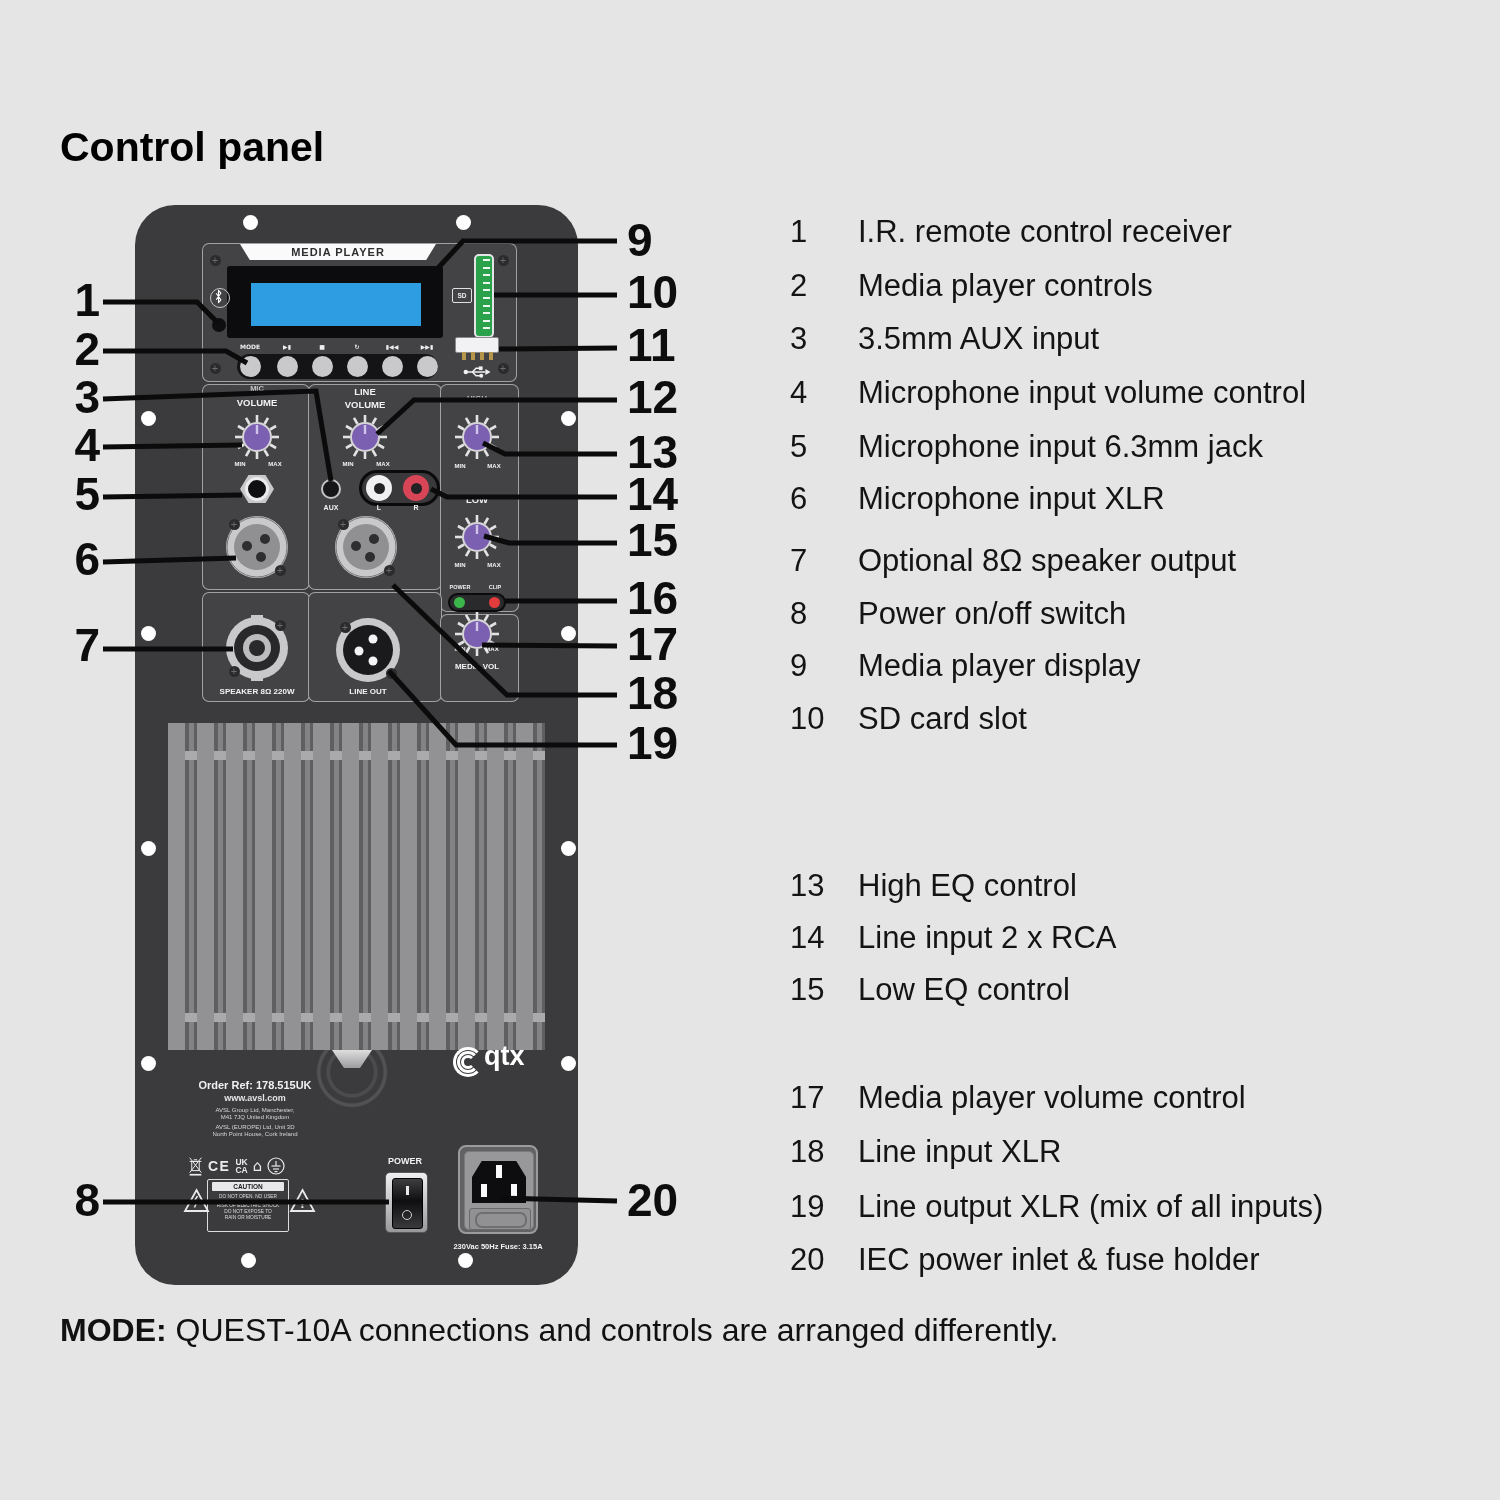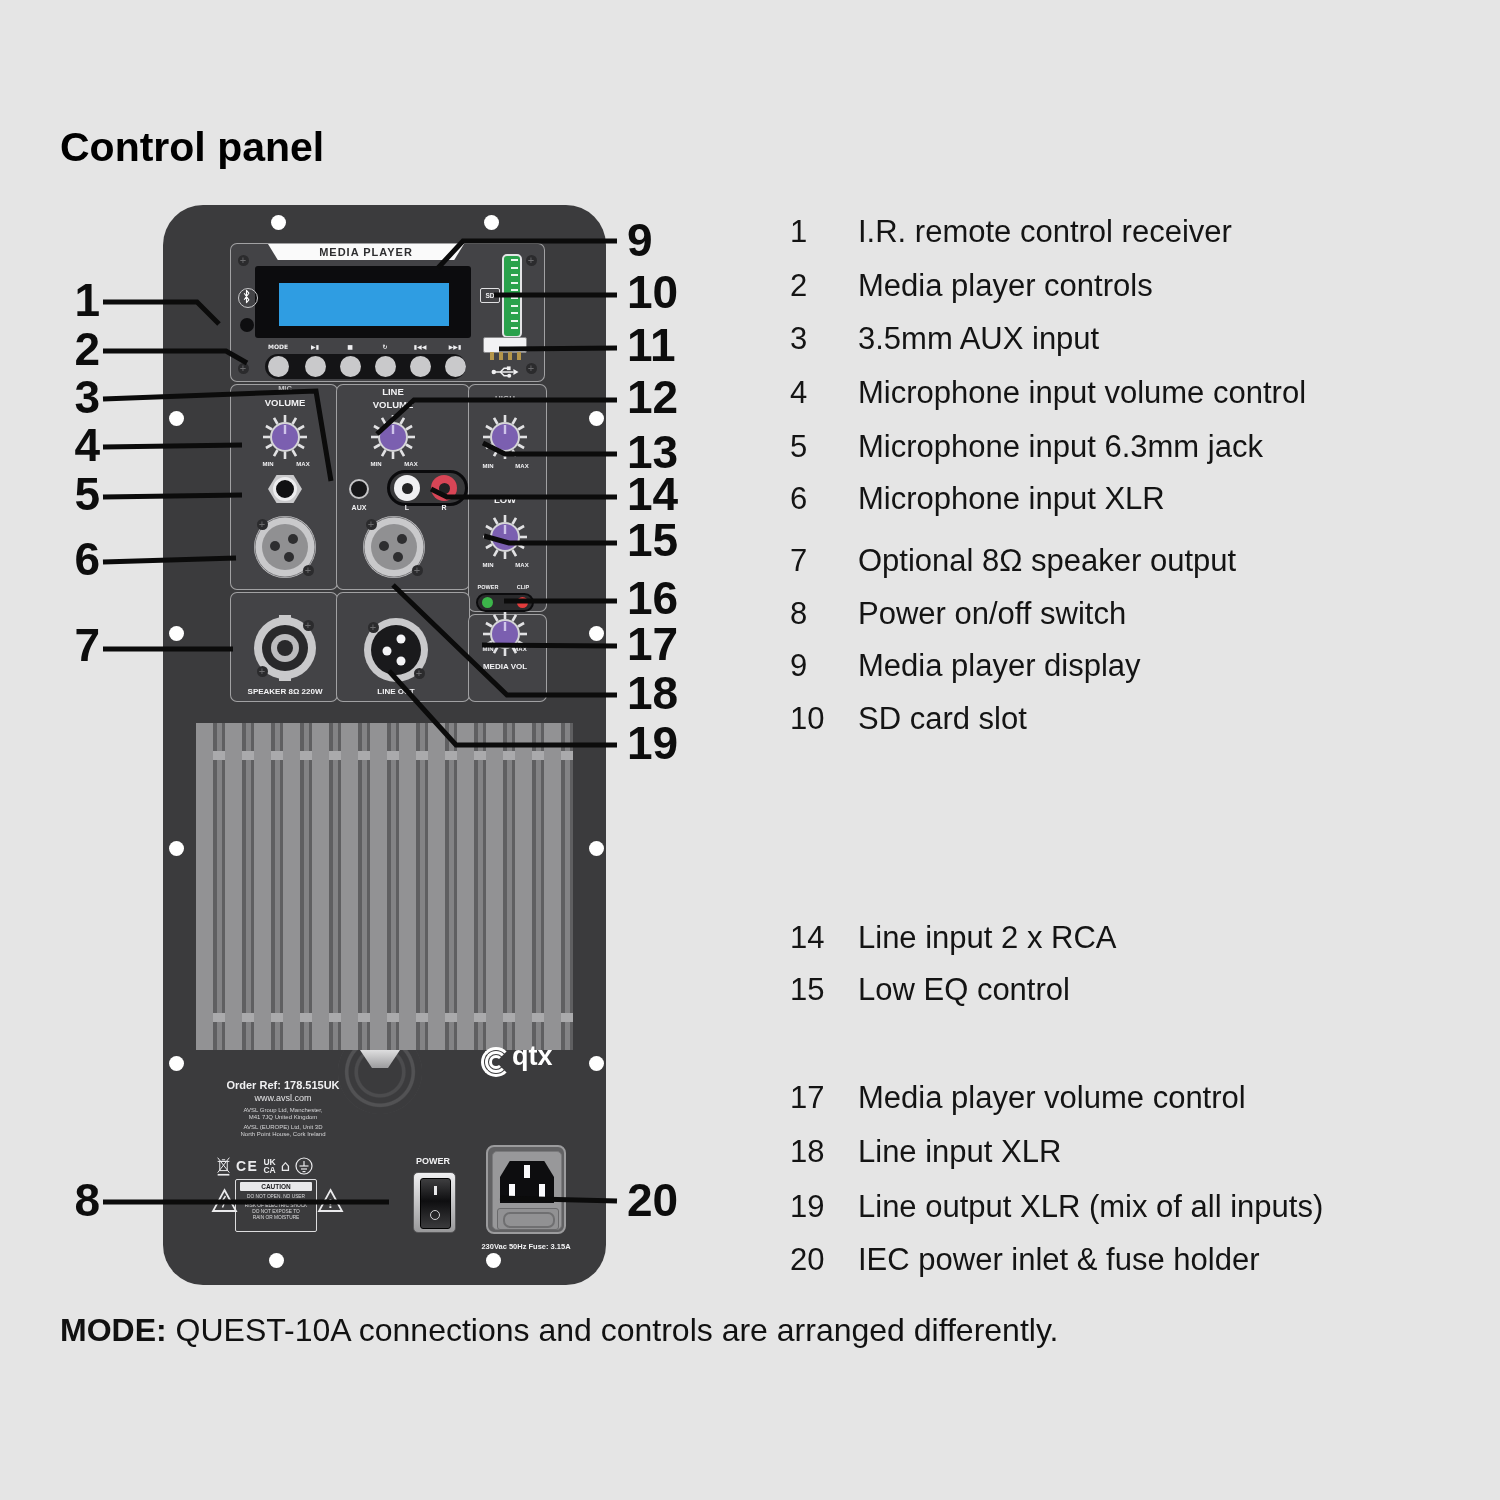"MEDIA PLAYER" #panel { margin-left: 28px -> none }
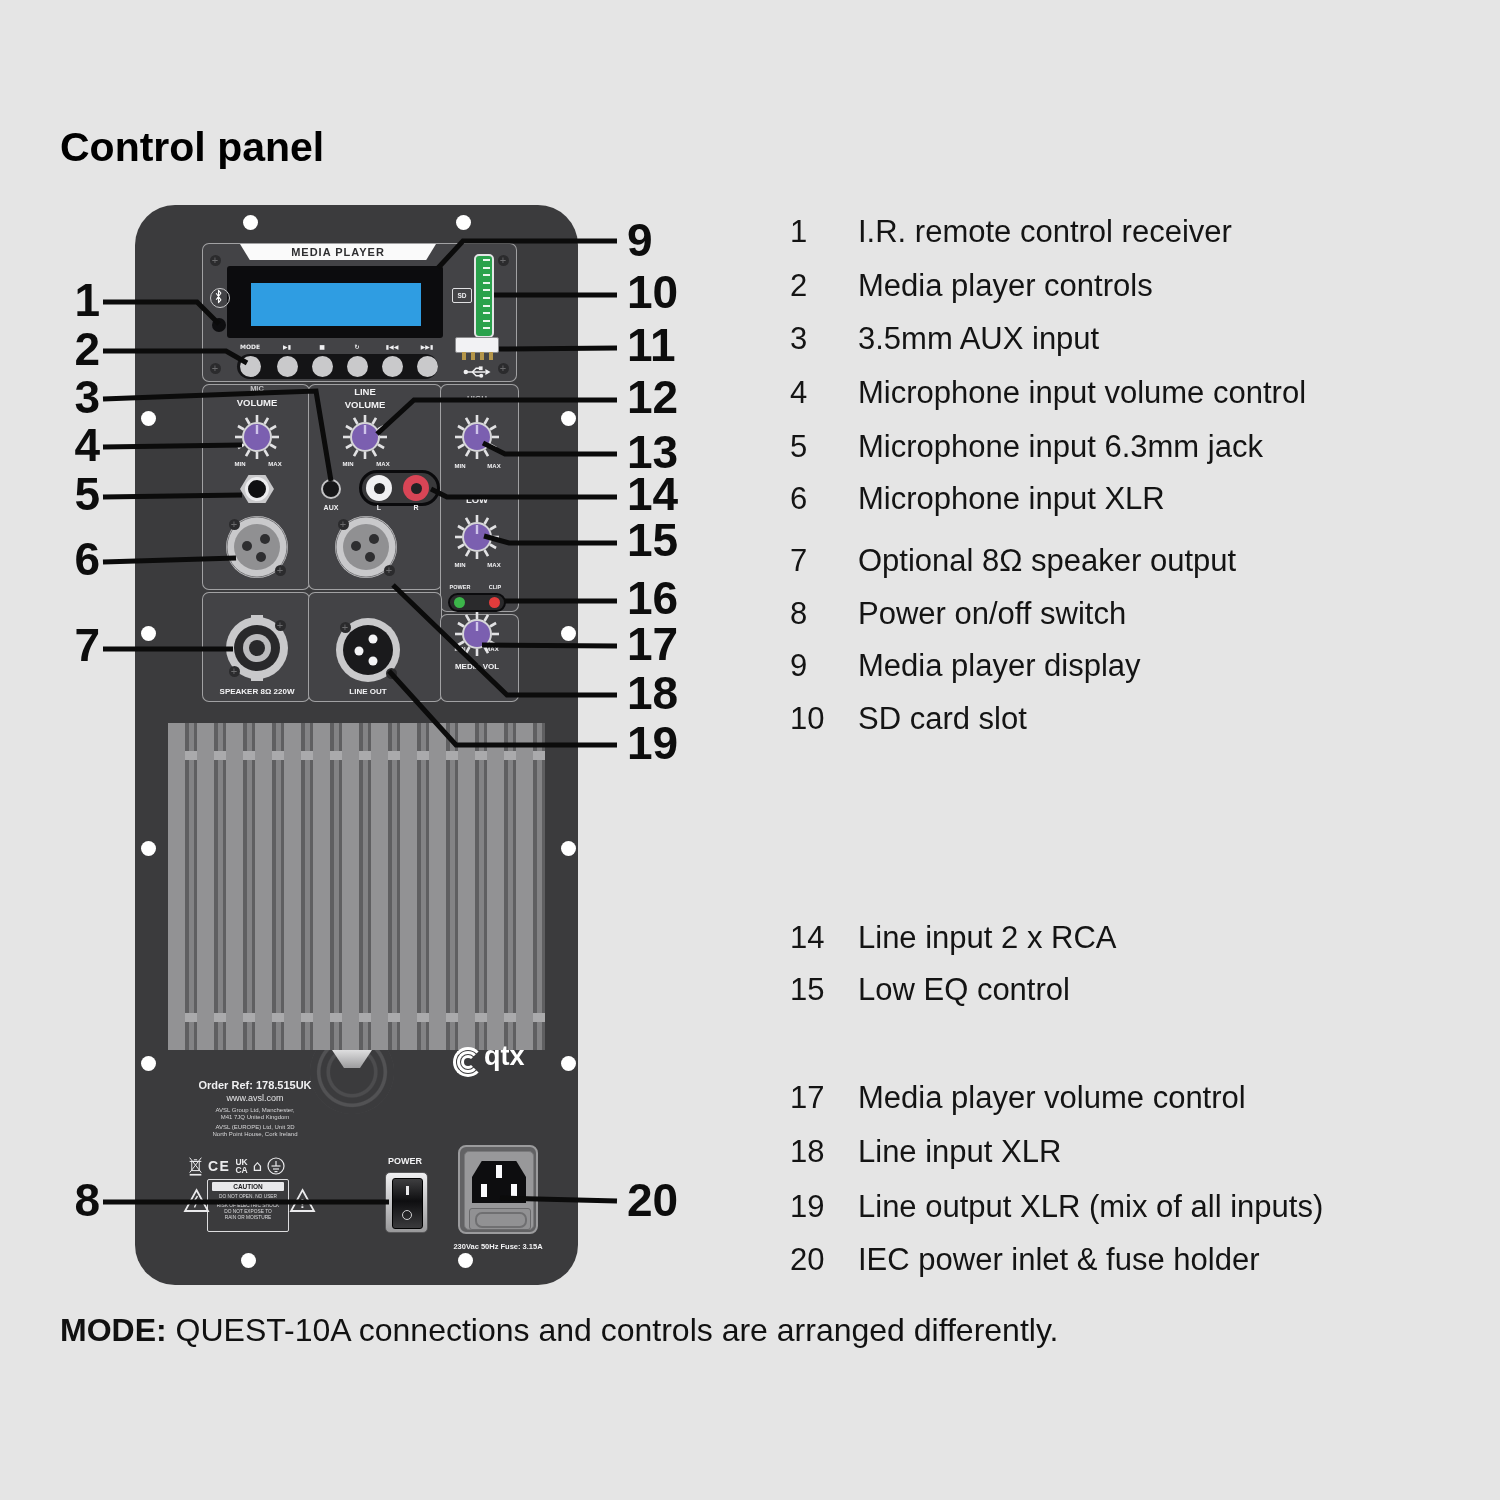"13 High EQ control" div.legend-row { html: none -> <div><span>13</span><span>High EQ control</span></div> }
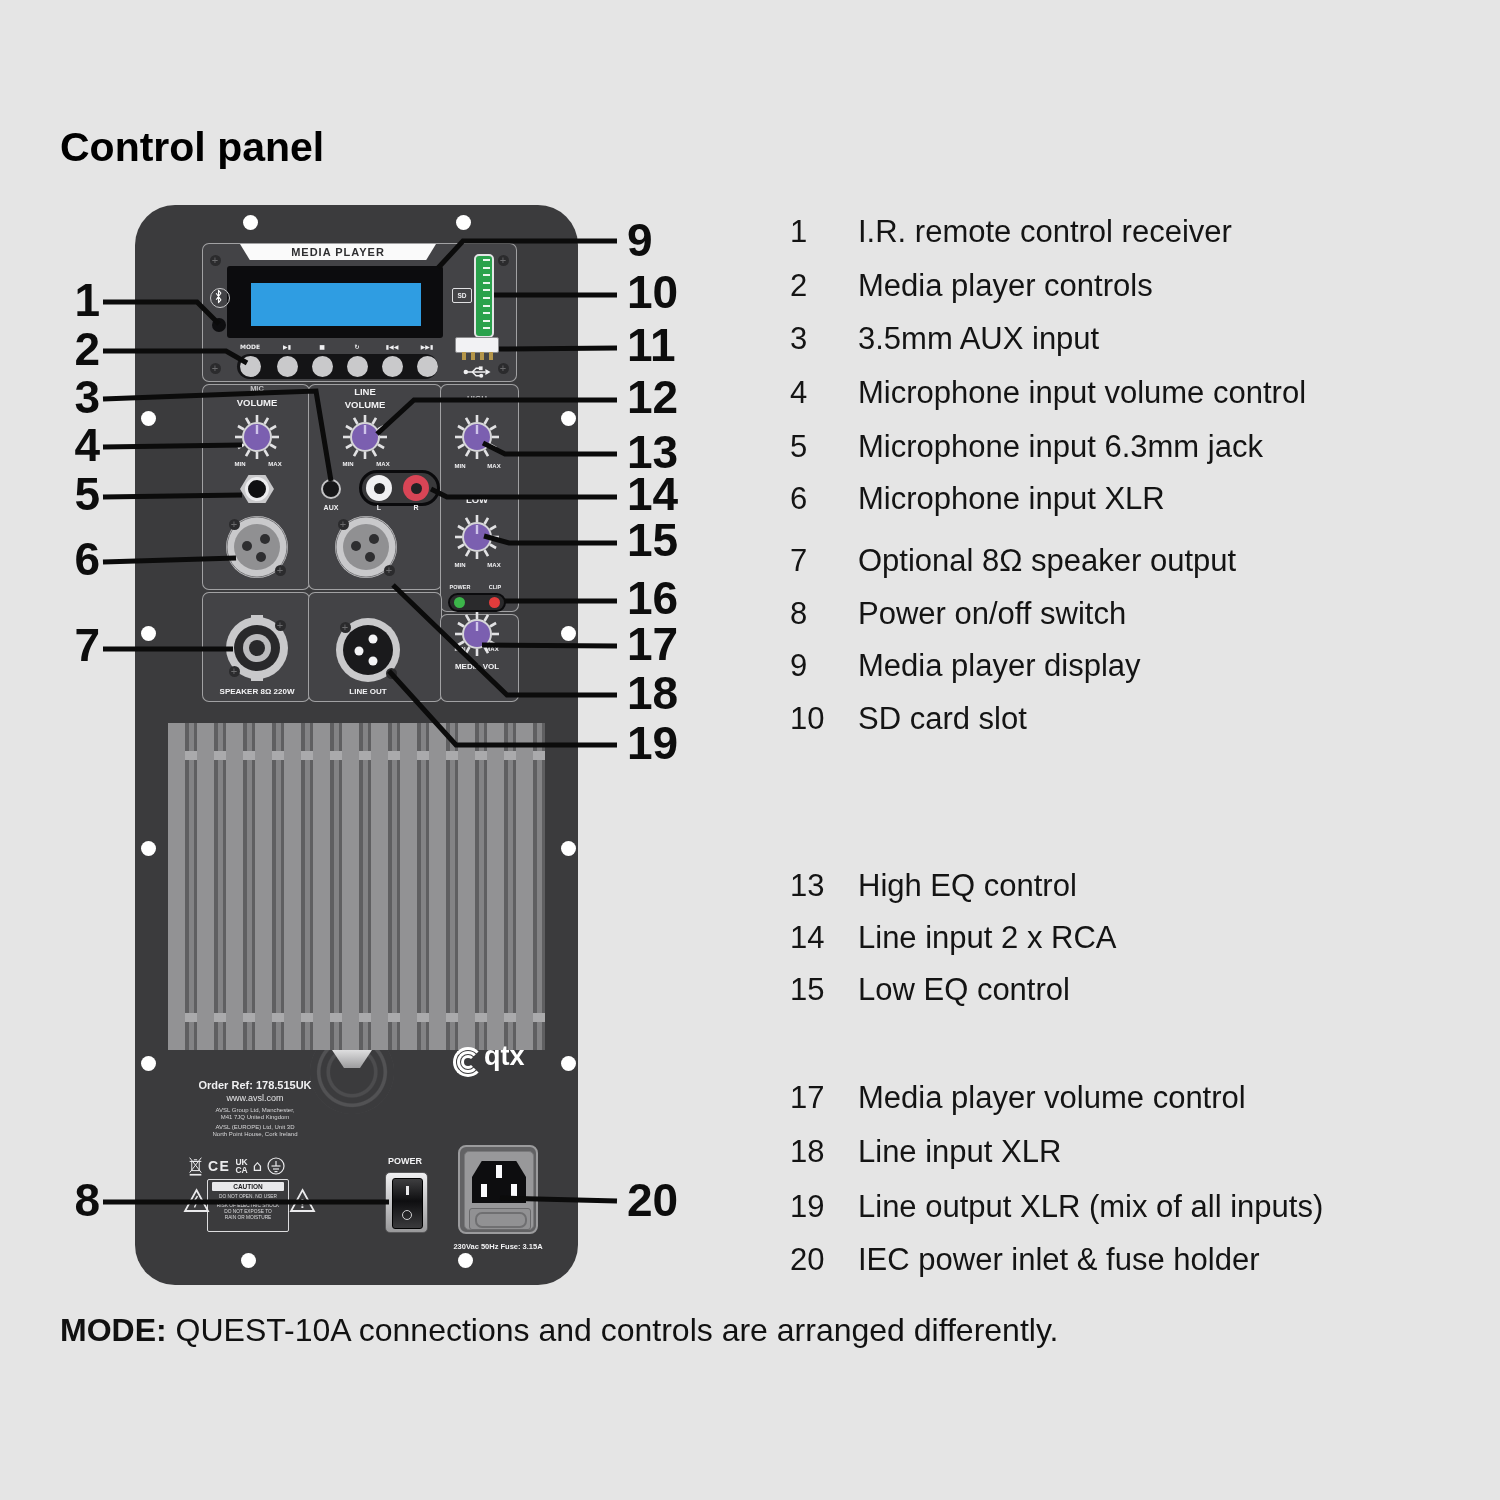"www.avsl.com" #info-block .l2 { font-weight: normal -> bold }
